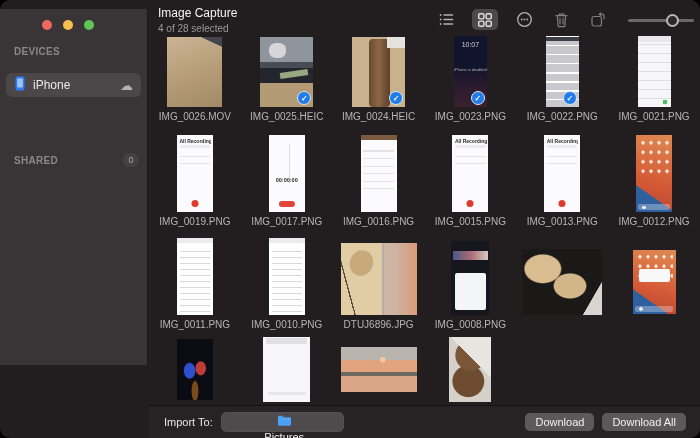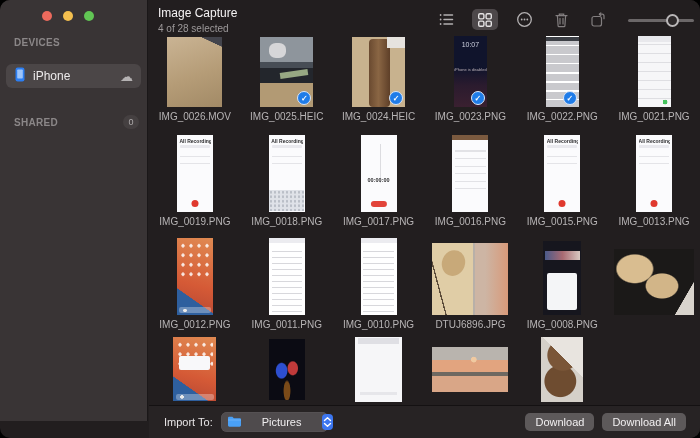"DEVICES" .sidebar { height: 421px -> 356px; top: 0 -> 9px }
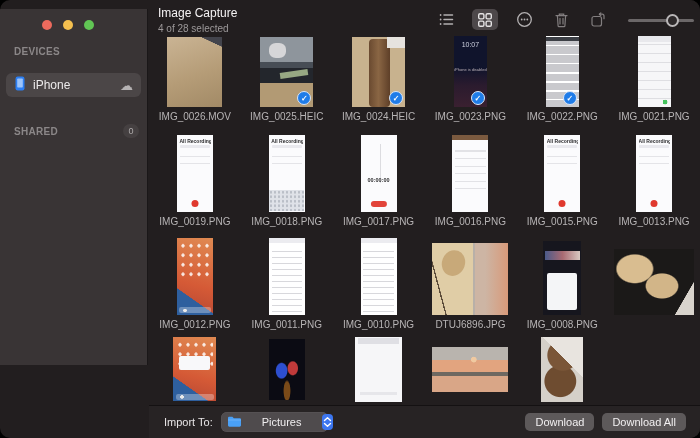"SHARED" .shared-row { margin: 27px 8px 0 14px -> 56px 8px 0 14px }
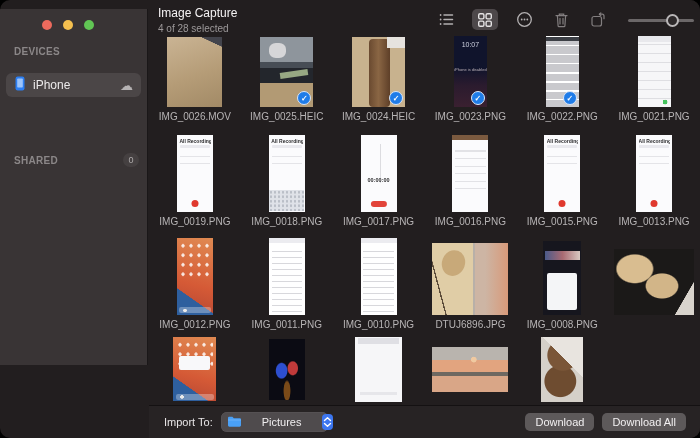"IMG_0018.PNG" div.cell { html: <div> <div> <span>All Recordings</span> <span></span> </div> <div>IMG_0018.PNG</div> </div> -> none }
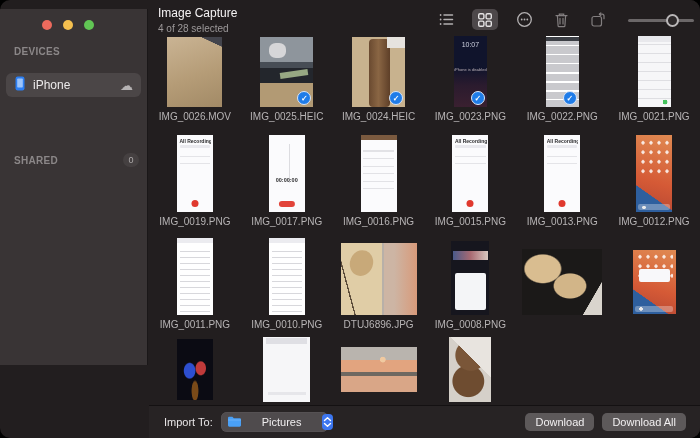"Pictures" .popup { flex-direction: none -> column; gap: 21px -> 1px; width: 107px -> 123px }
